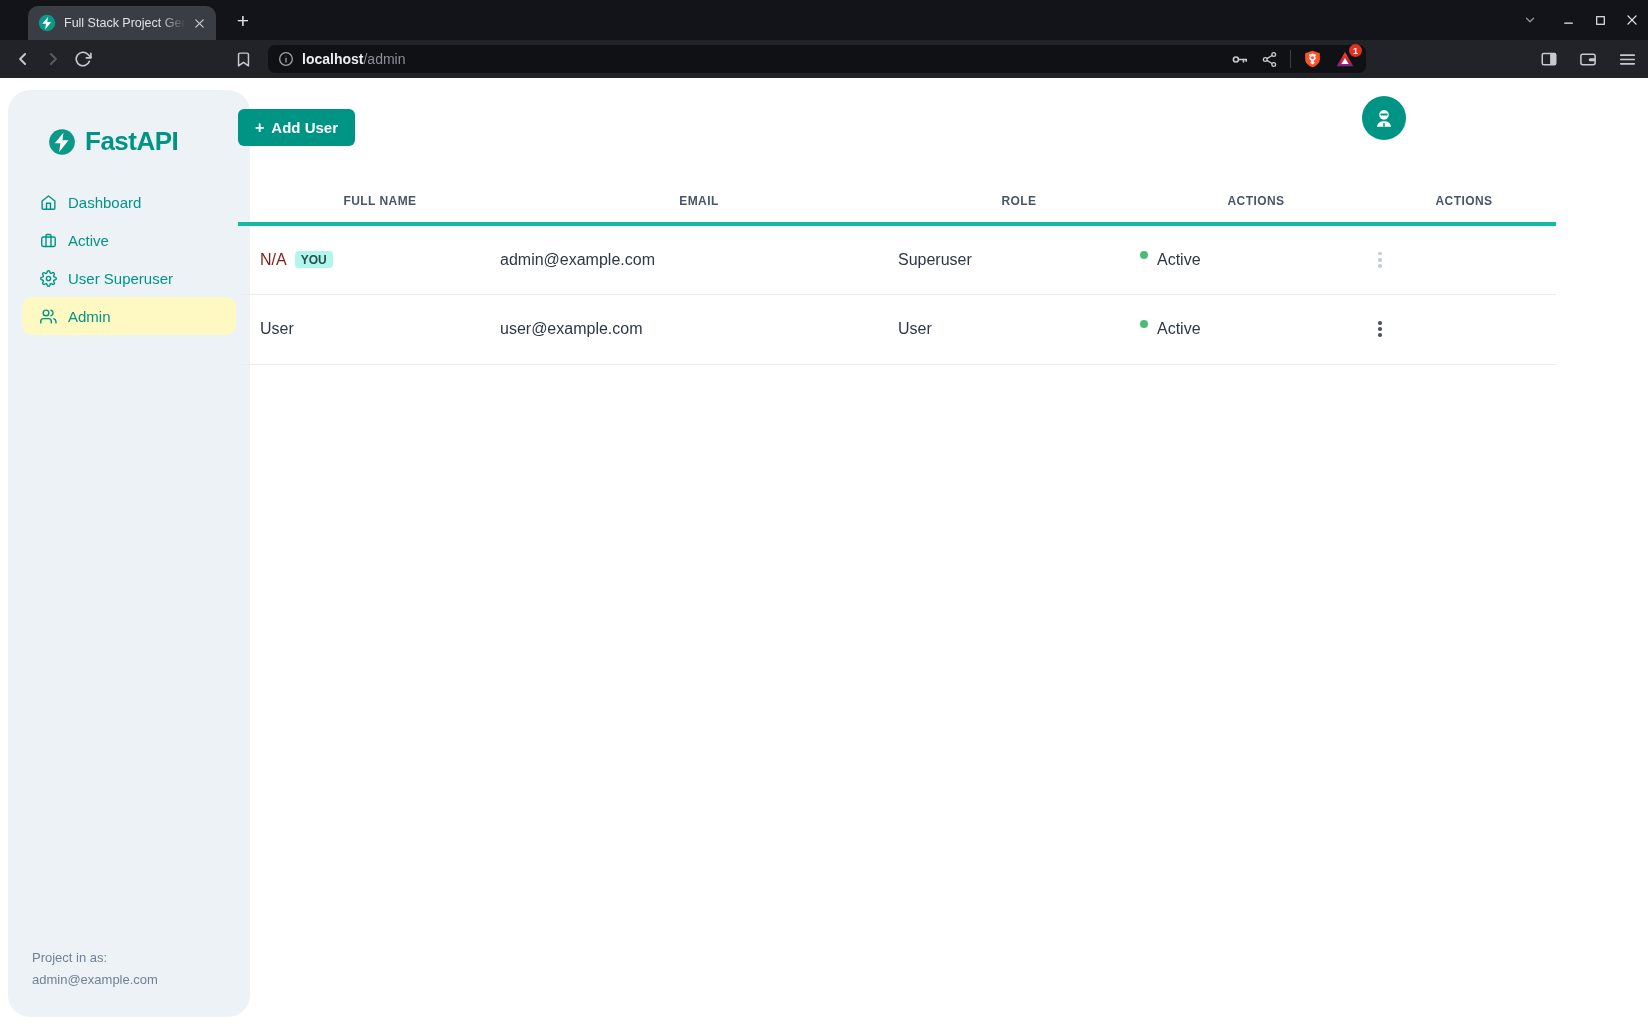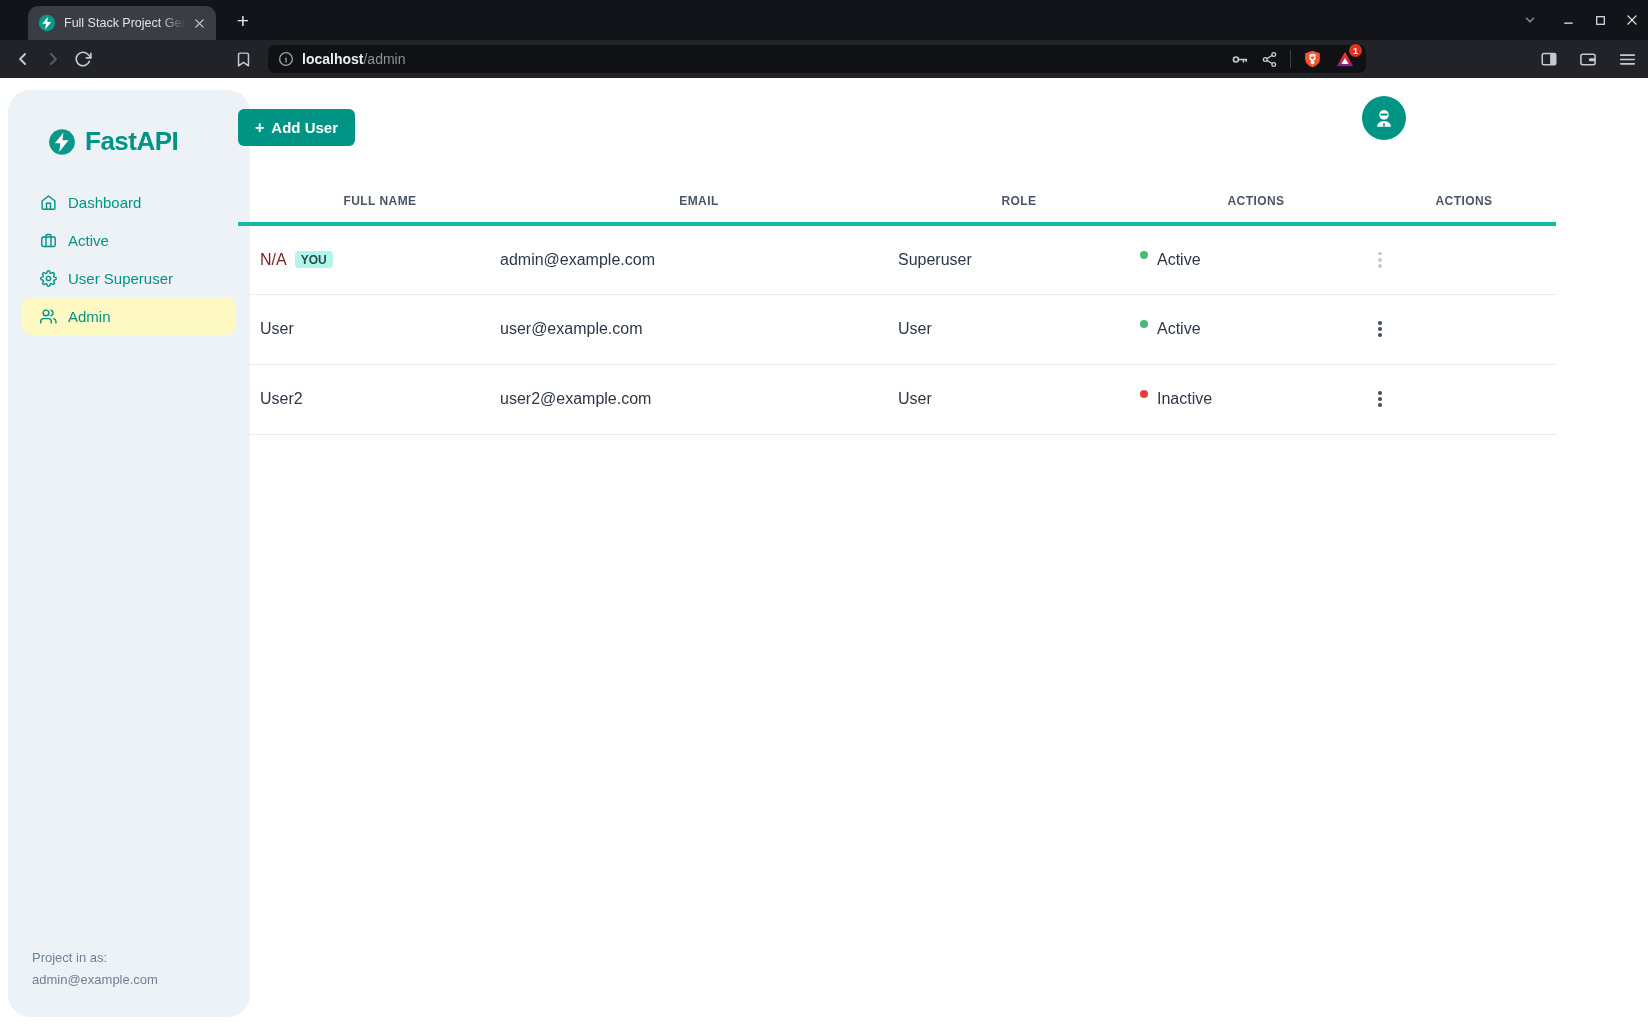"User2" tr { html: <tr> <td>User2</td> <td>user2@example.com</td> <td>User</td> <td> <span> <span></span> <span>Inactive</span> </span> </td> <td> <button> <i></i> <i></i> <i></i> </button> </td> </tr> -> none }
